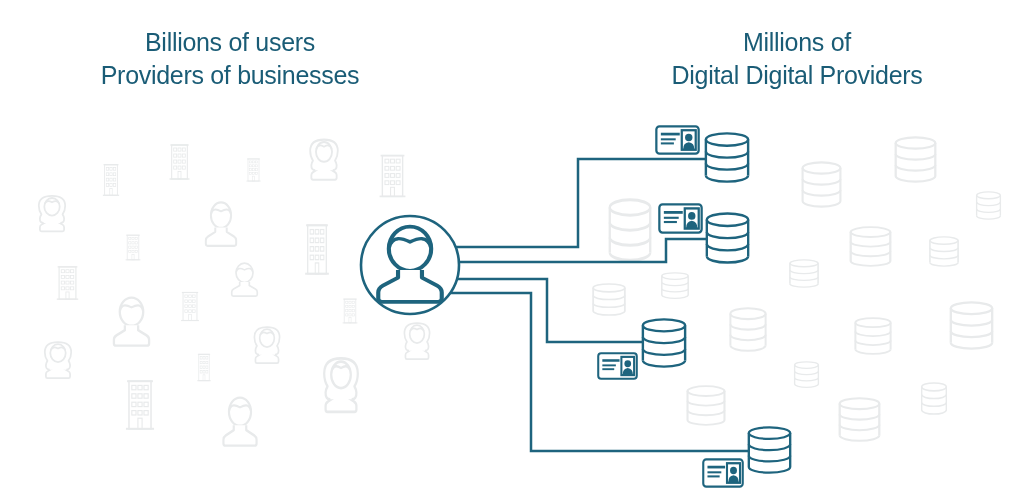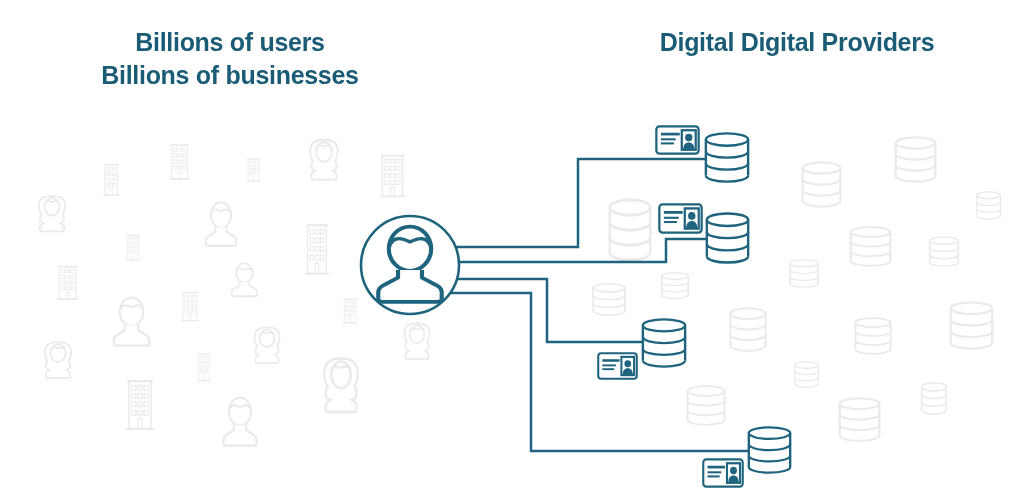"Billions of users" .heading { font-weight: bold -> normal }
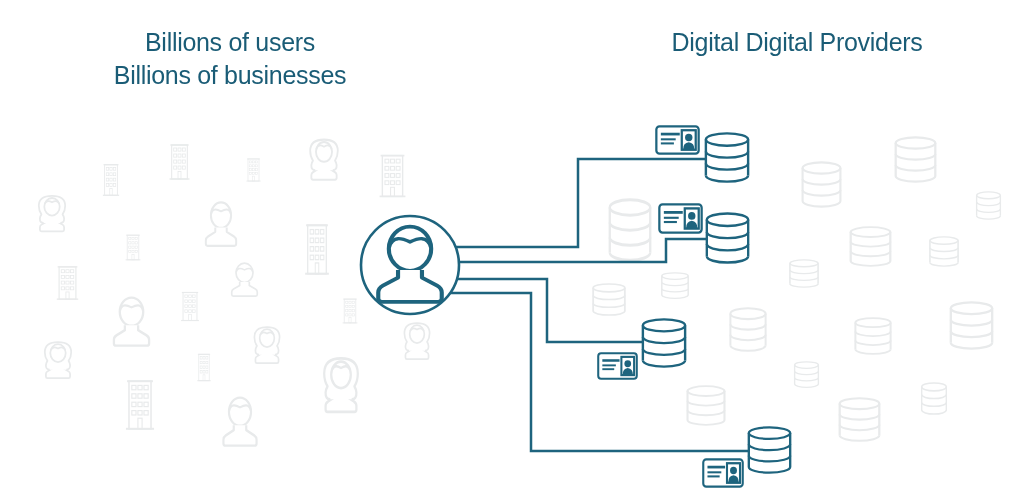"Millions of" span { html: none -> <span>Millions of</span> }
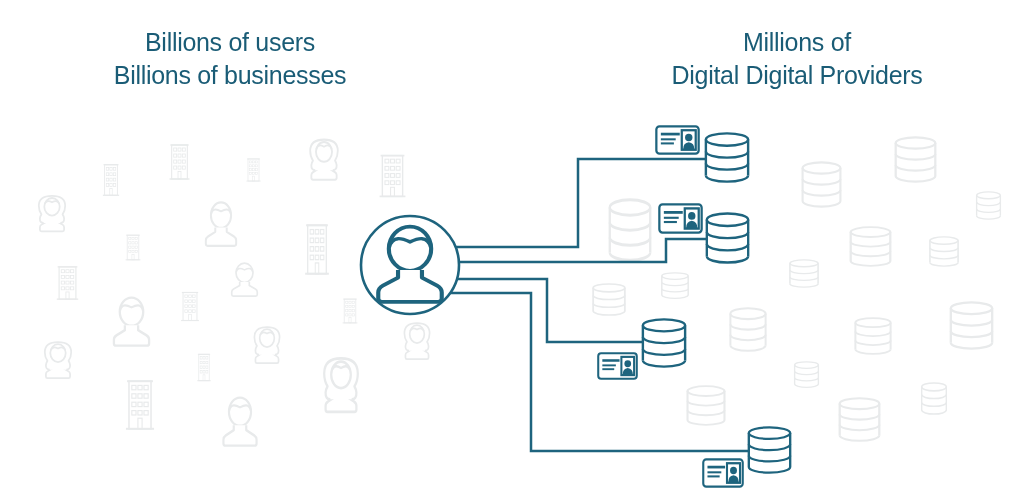"Billions of businesses" span { text: Billions -> Providers }
